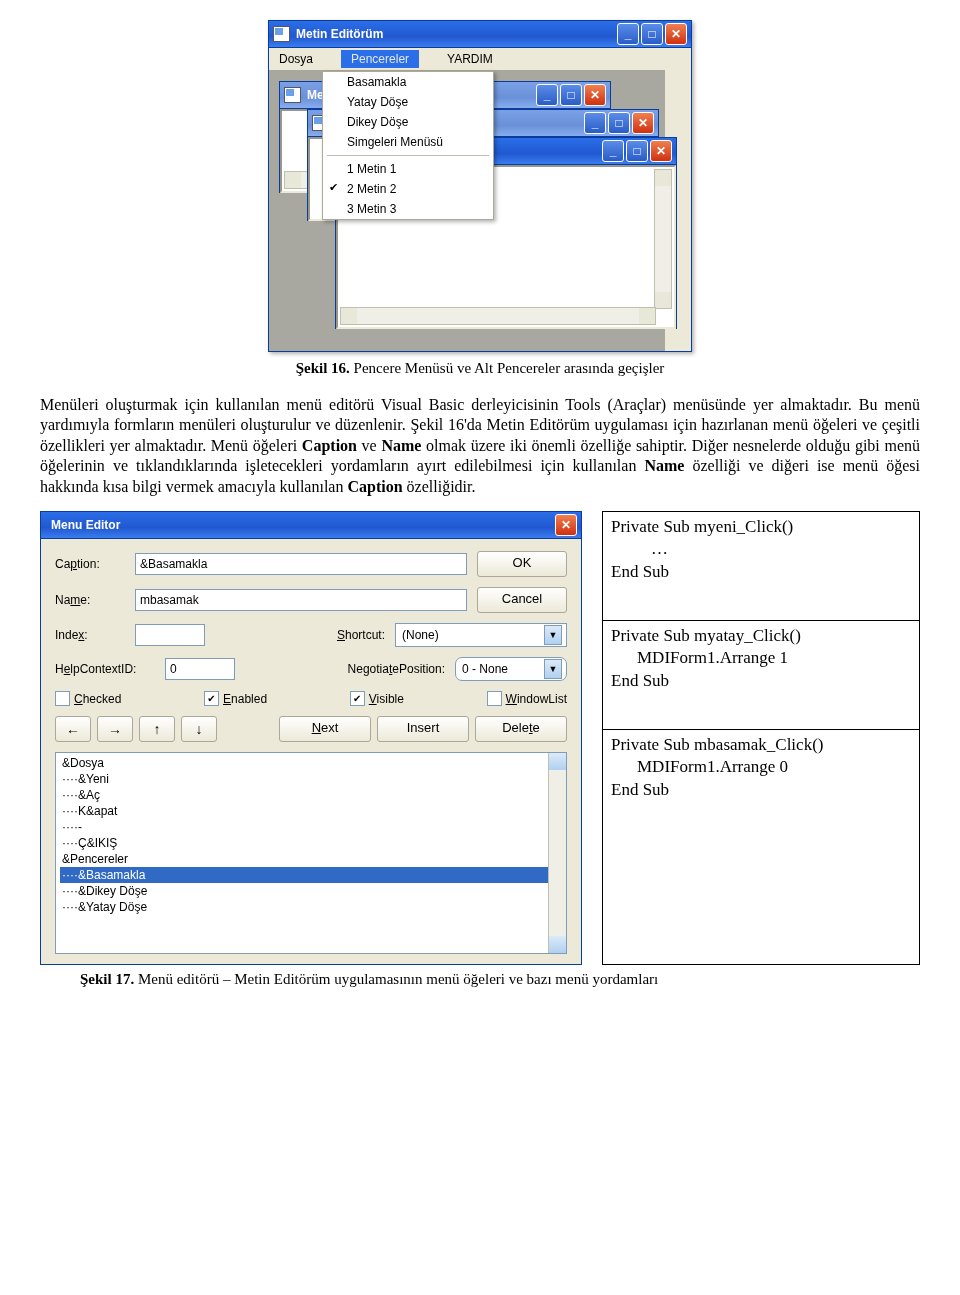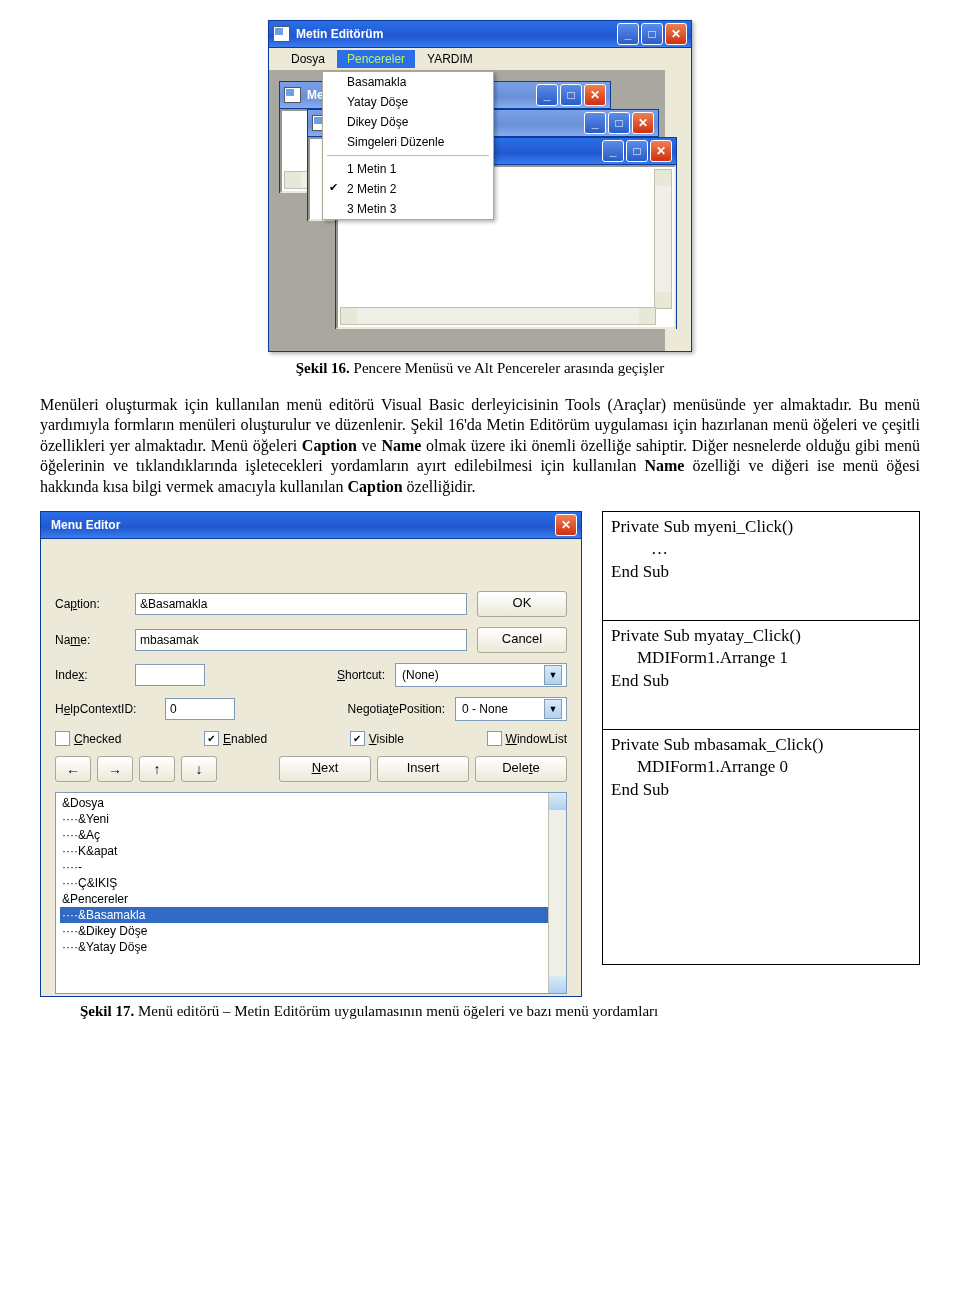"Dosya" .xp-menubar { gap: 2px -> 18px; padding: 2px 12px -> 2px 0 }
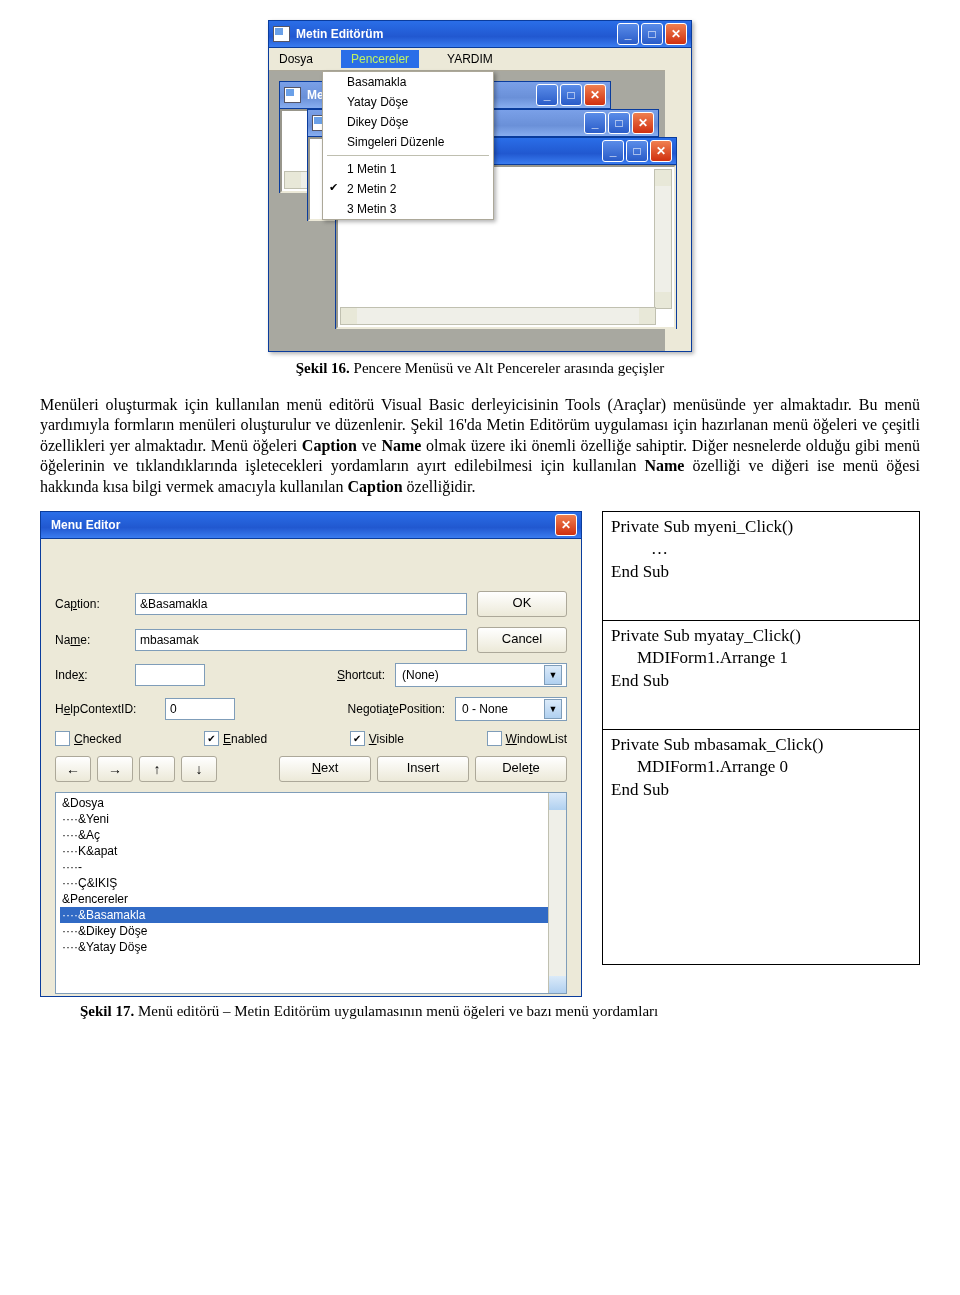"Pencereler" .xp-menuitem.open { color: #bef264 -> #e5e5e5 }
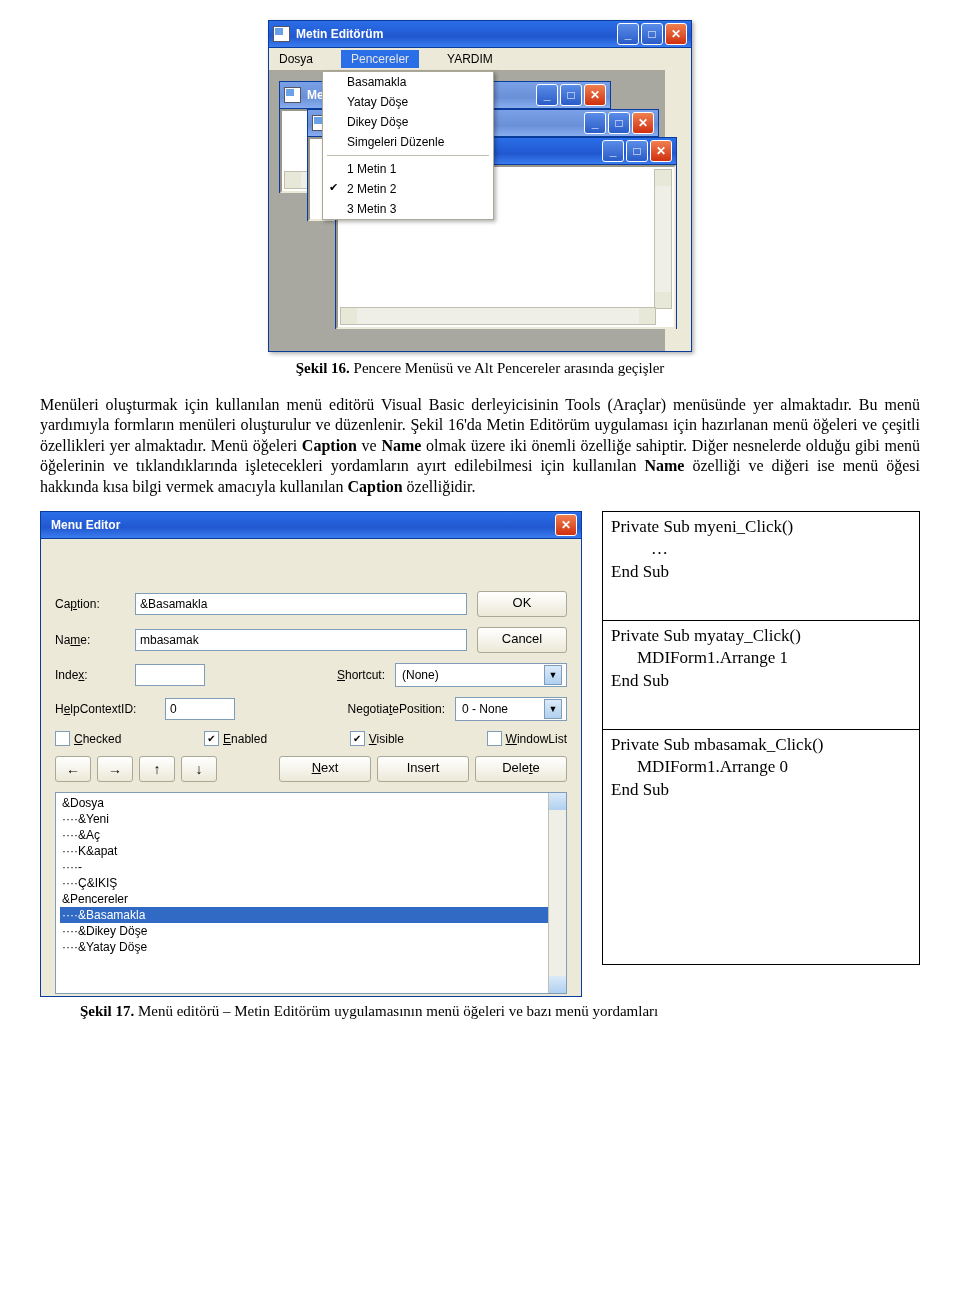"Simgeleri Düzenle" div.dd-item { text: Düzenle -> Menüsü }
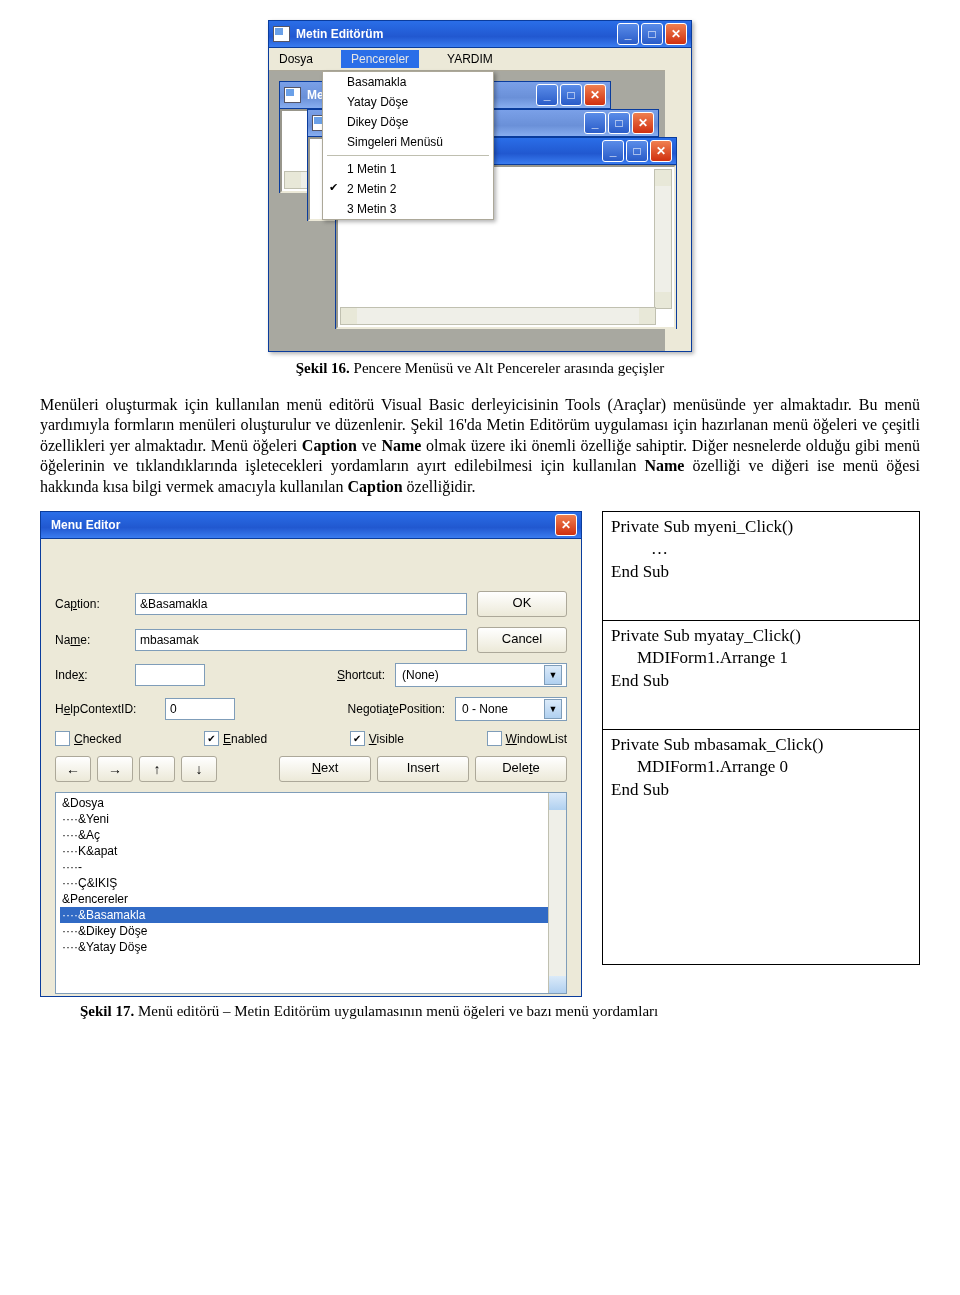"Caption:" .me-body { margin-top: 40px -> none; padding: 12px 14px 2px 14px -> 12px 14px 10px 14px }
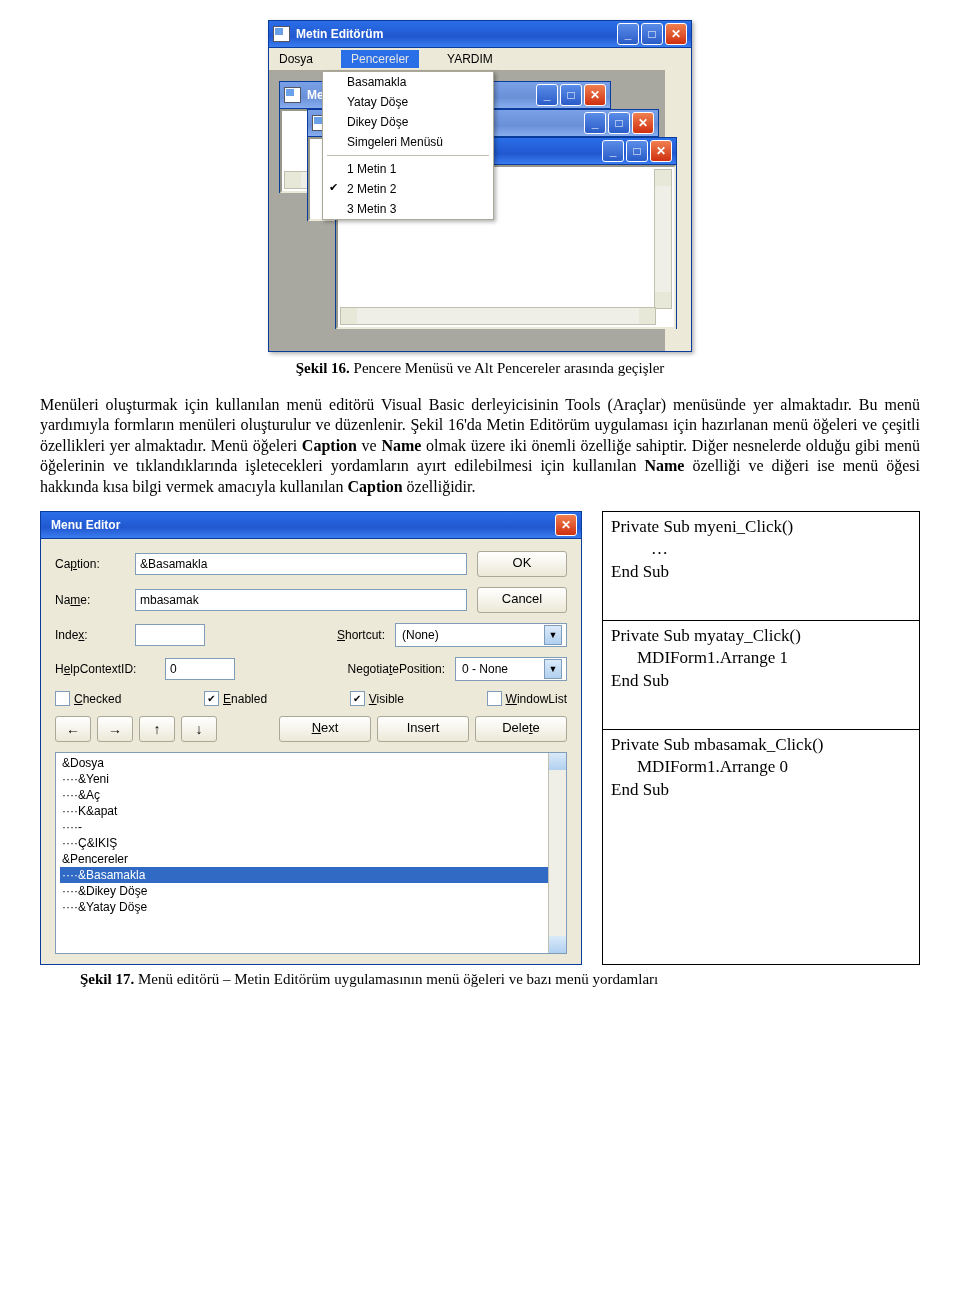"0 - None" div.me-select { border-radius: none -> 7px }
